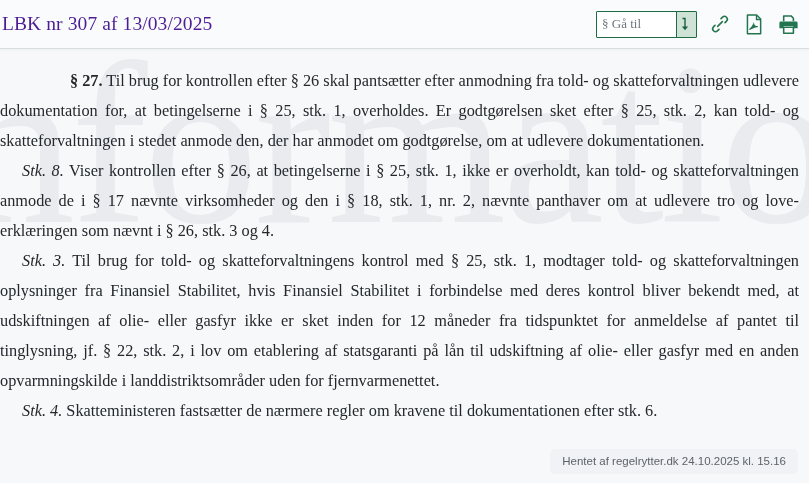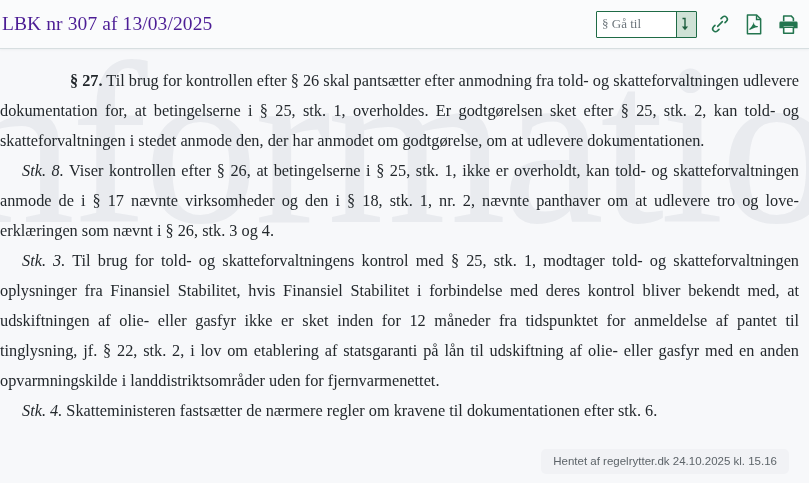"Hentet af regelrytter.dk 24.10.2025 kl." #footer-badge { right: 20px -> 11px }
